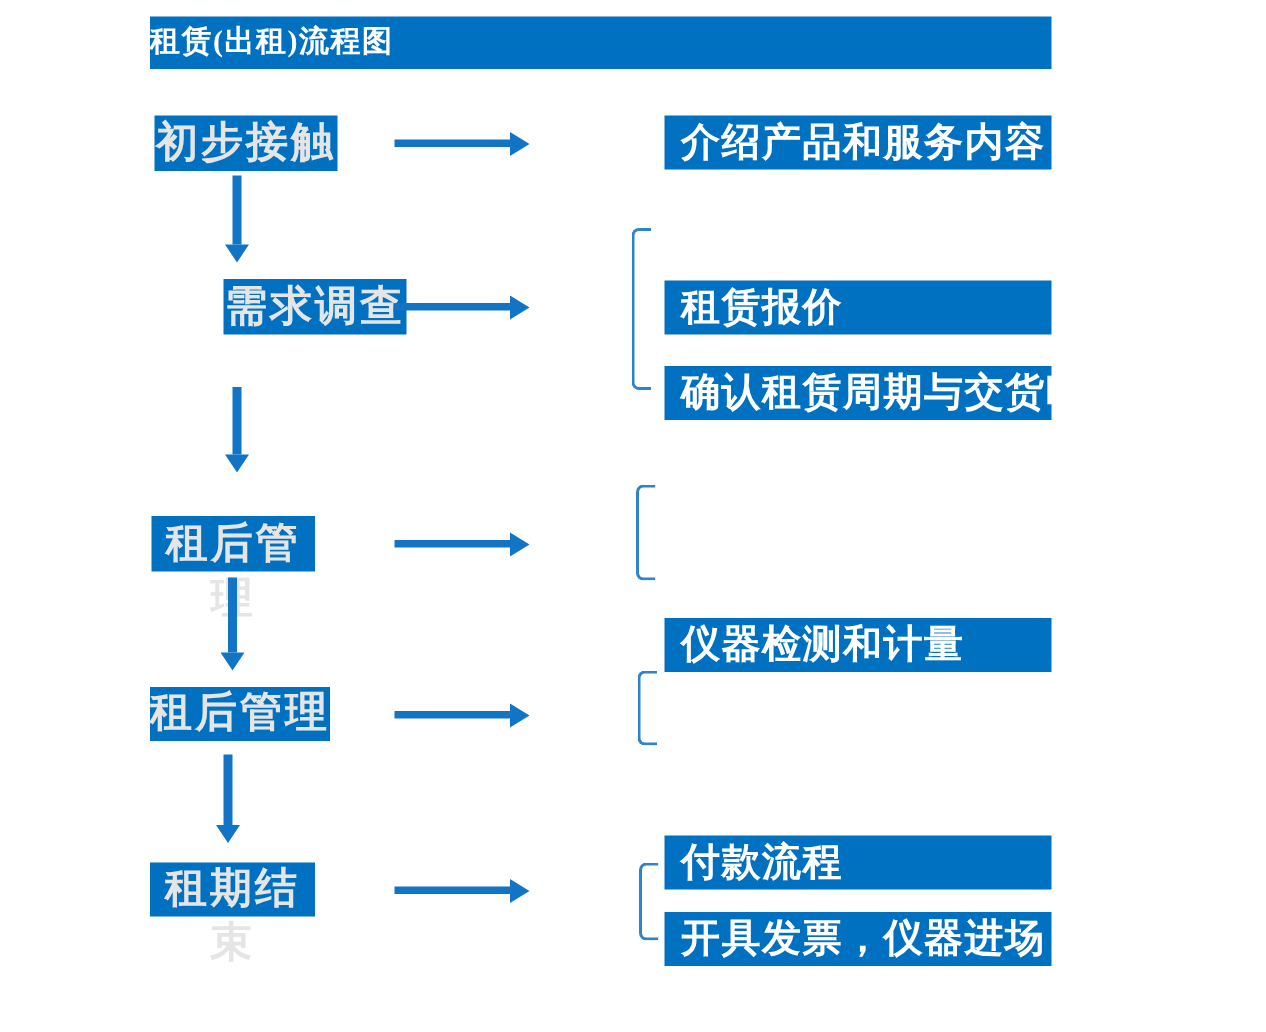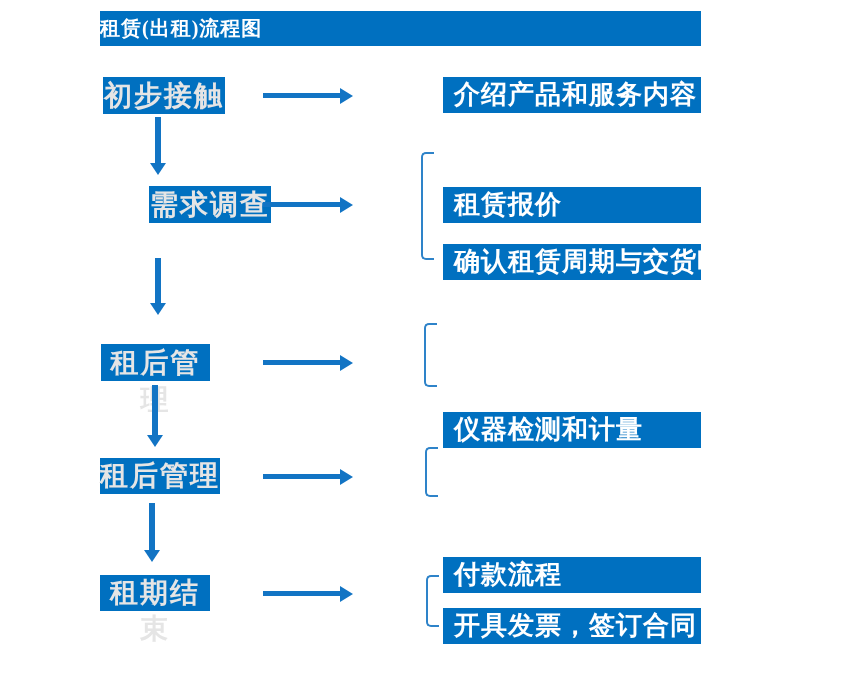"开具发票，签订合同" div.output { text: 签订合同 -> 仪器进场 }
